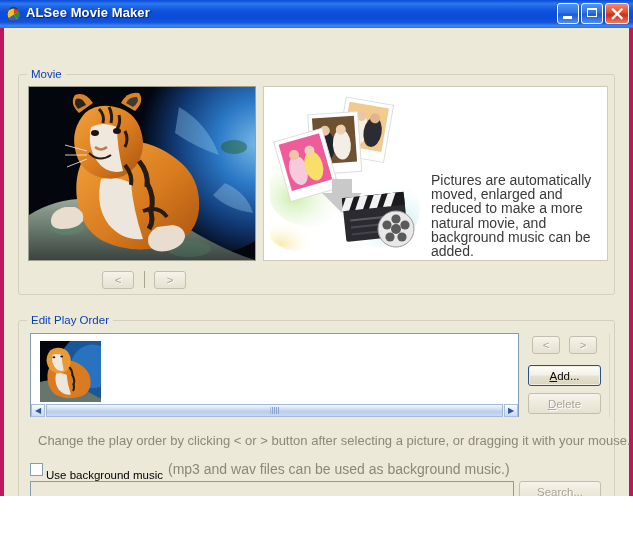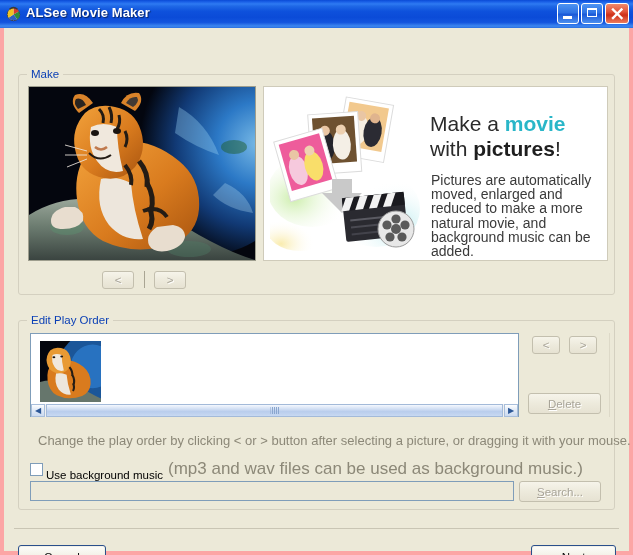"ALSee Movie Maker" .window { background: #fca5a5 -> #be185d; height: 555px -> 496px }
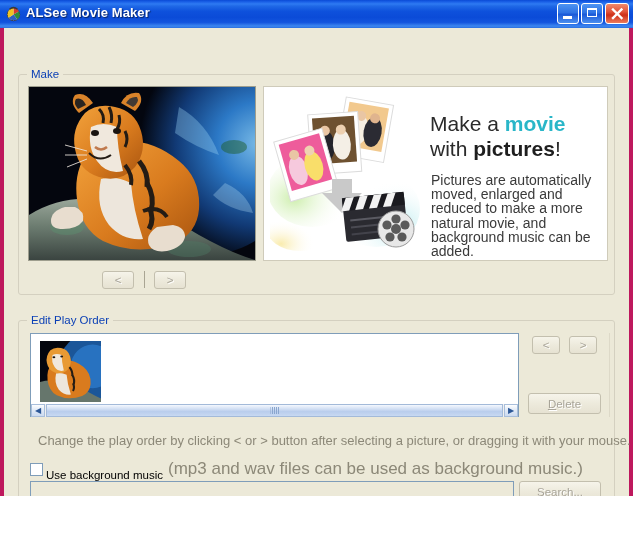"Make" span.gb-title { text: Make -> Movie }
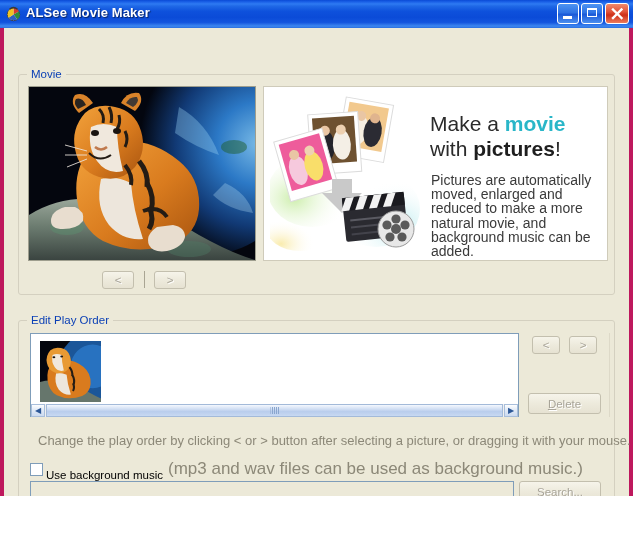"Make a movie" div.promo-head { html: <div> <div> <span>Make a </span><span>movie</span> </div> <div> <span>with </span><span>pictures</span><span>!</span> </div> </div> -> none }
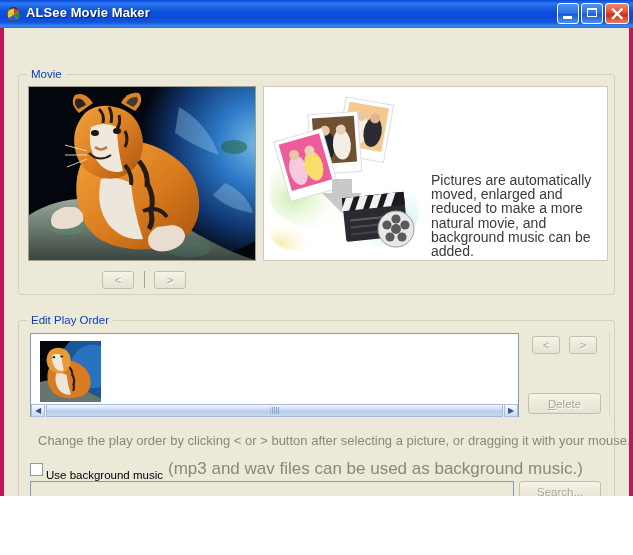"Add..." div.btn { html: none -> <div> <span><u>A</u><span>dd...</span></span> </div> }
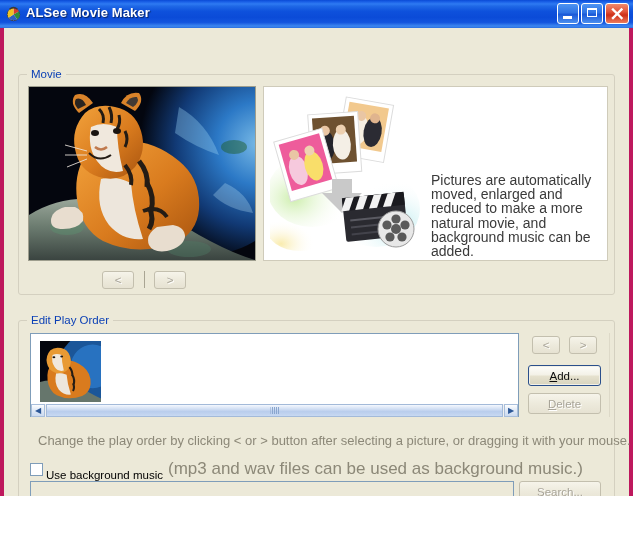"(mp3 and wav files can" .music-hint { font-size: 17px -> 14px }
